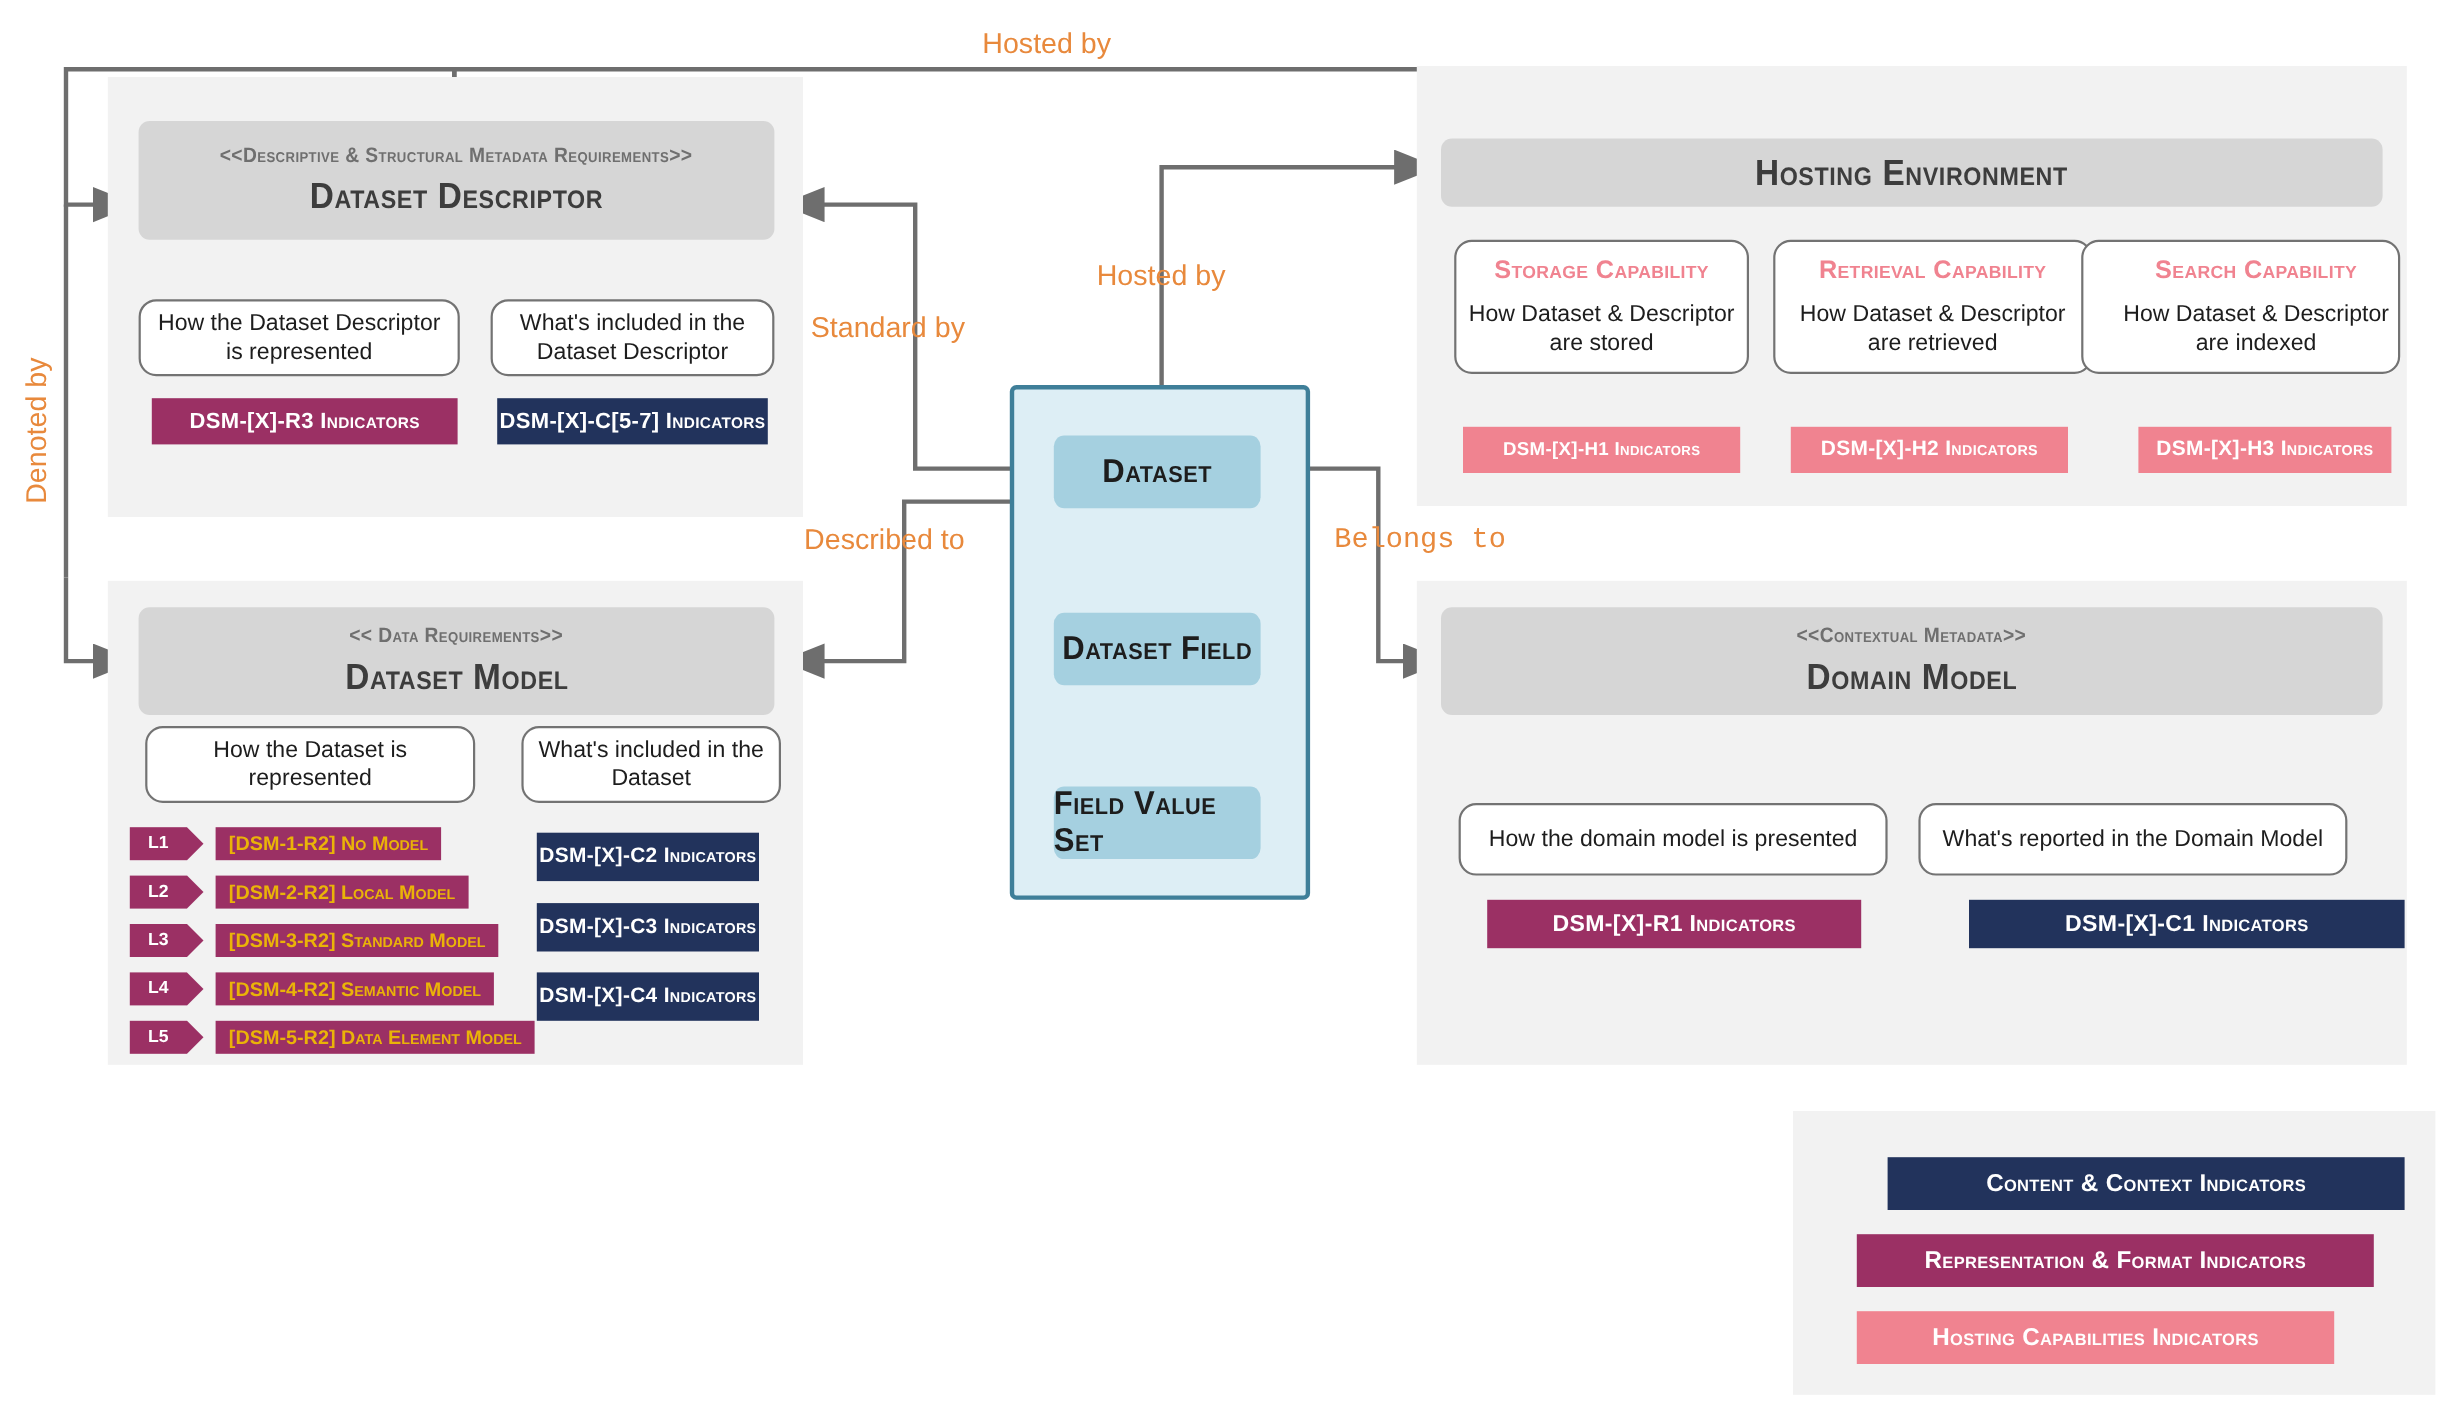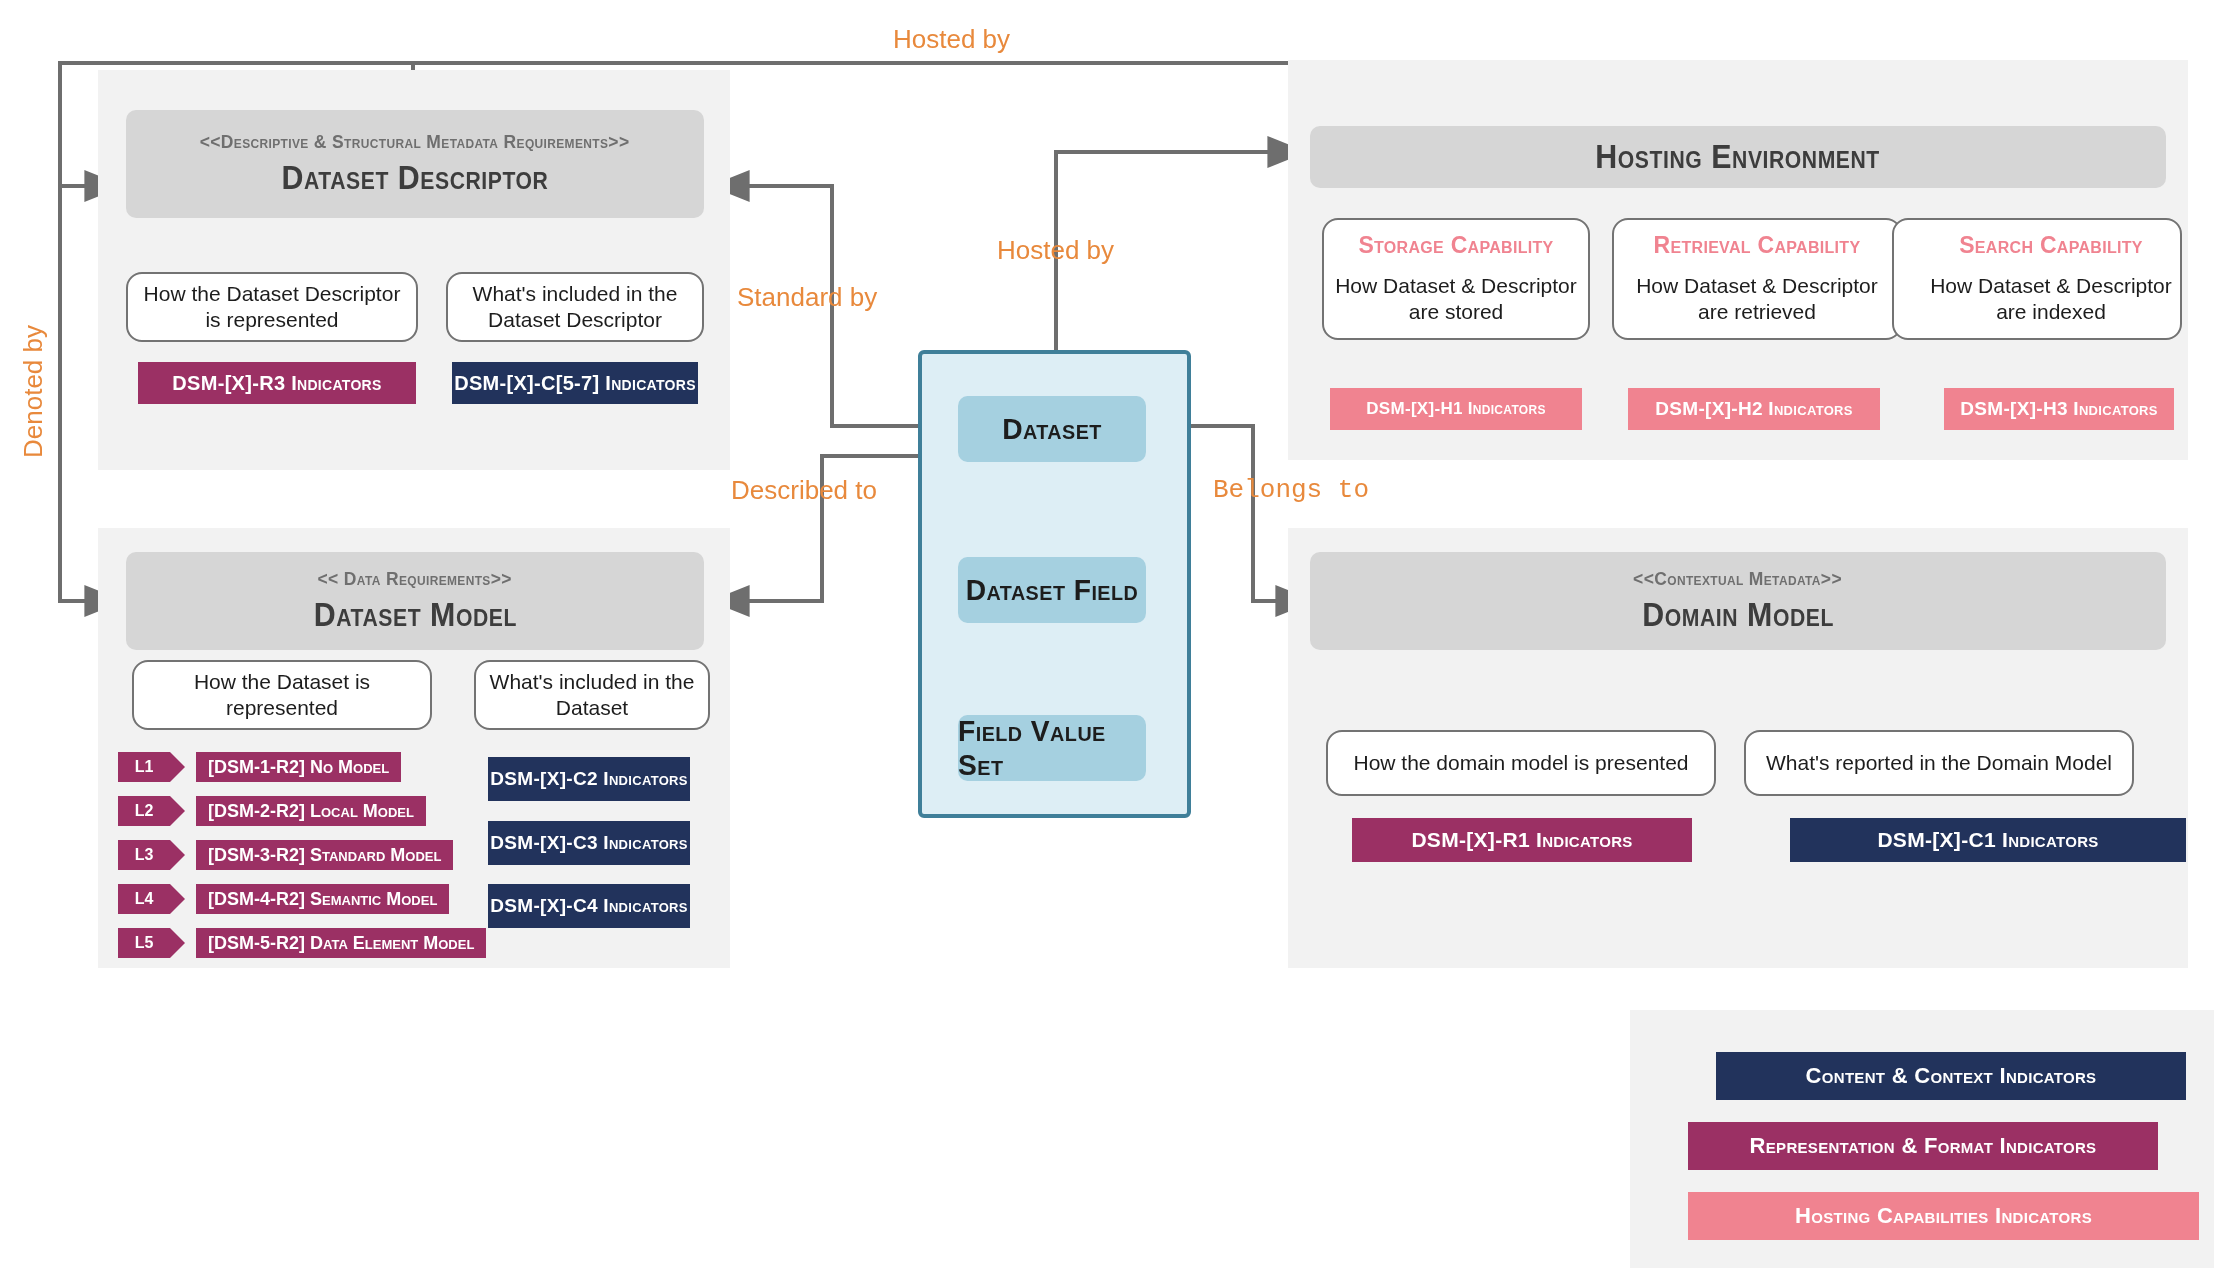"[DSM-1-R2] No Model" .lvl-txt { color: #ffffff -> #eab308 }
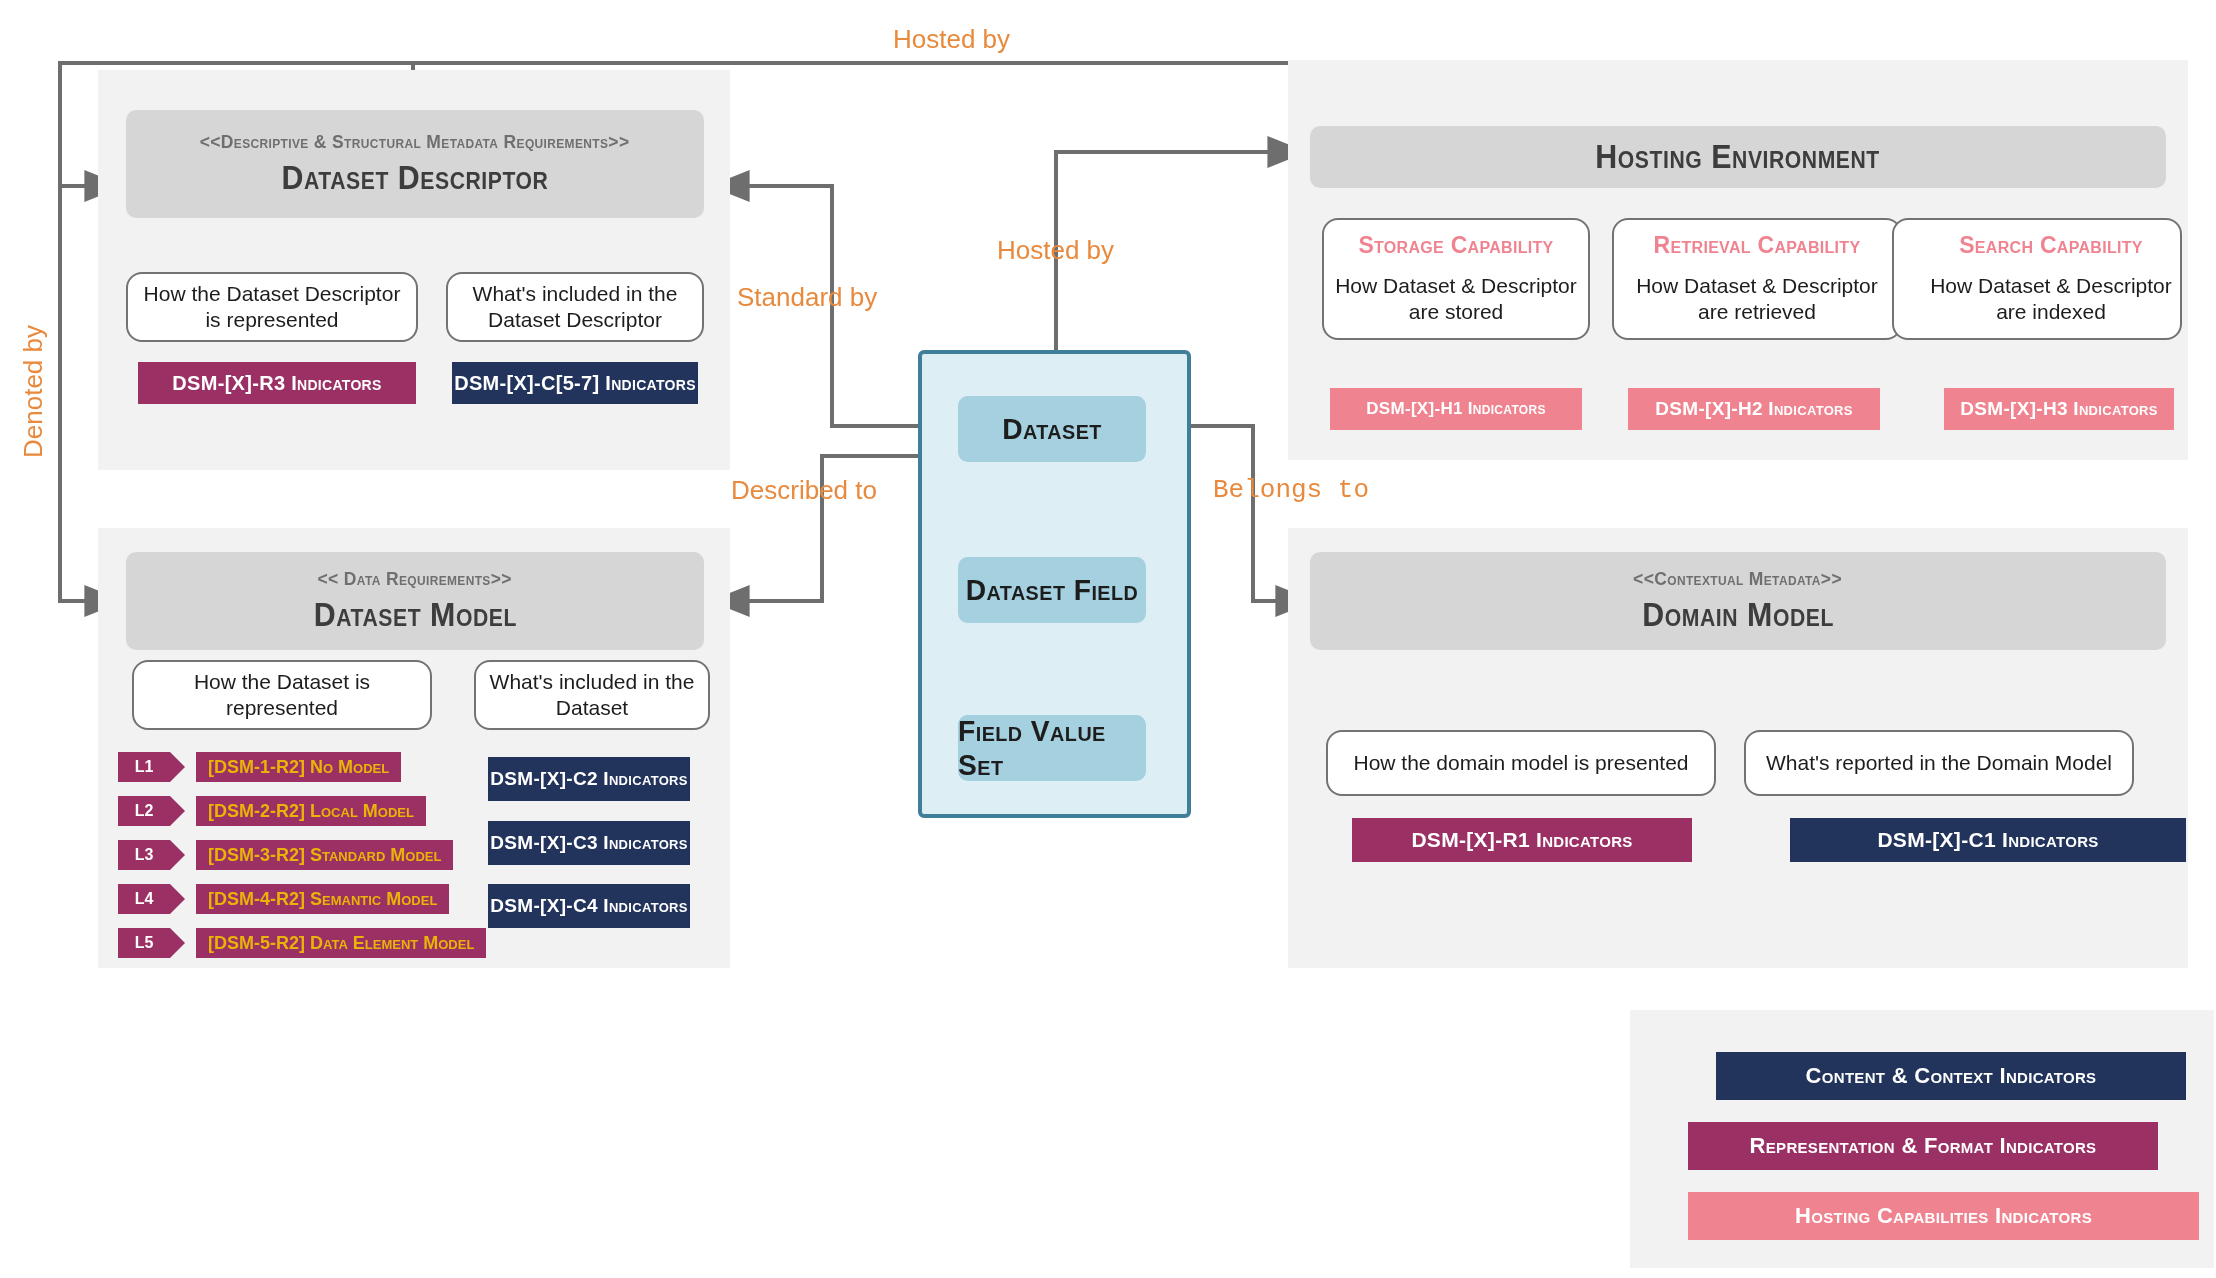"Hosting Capabilities Indicators" div.badge { width: 511px -> 434px }
